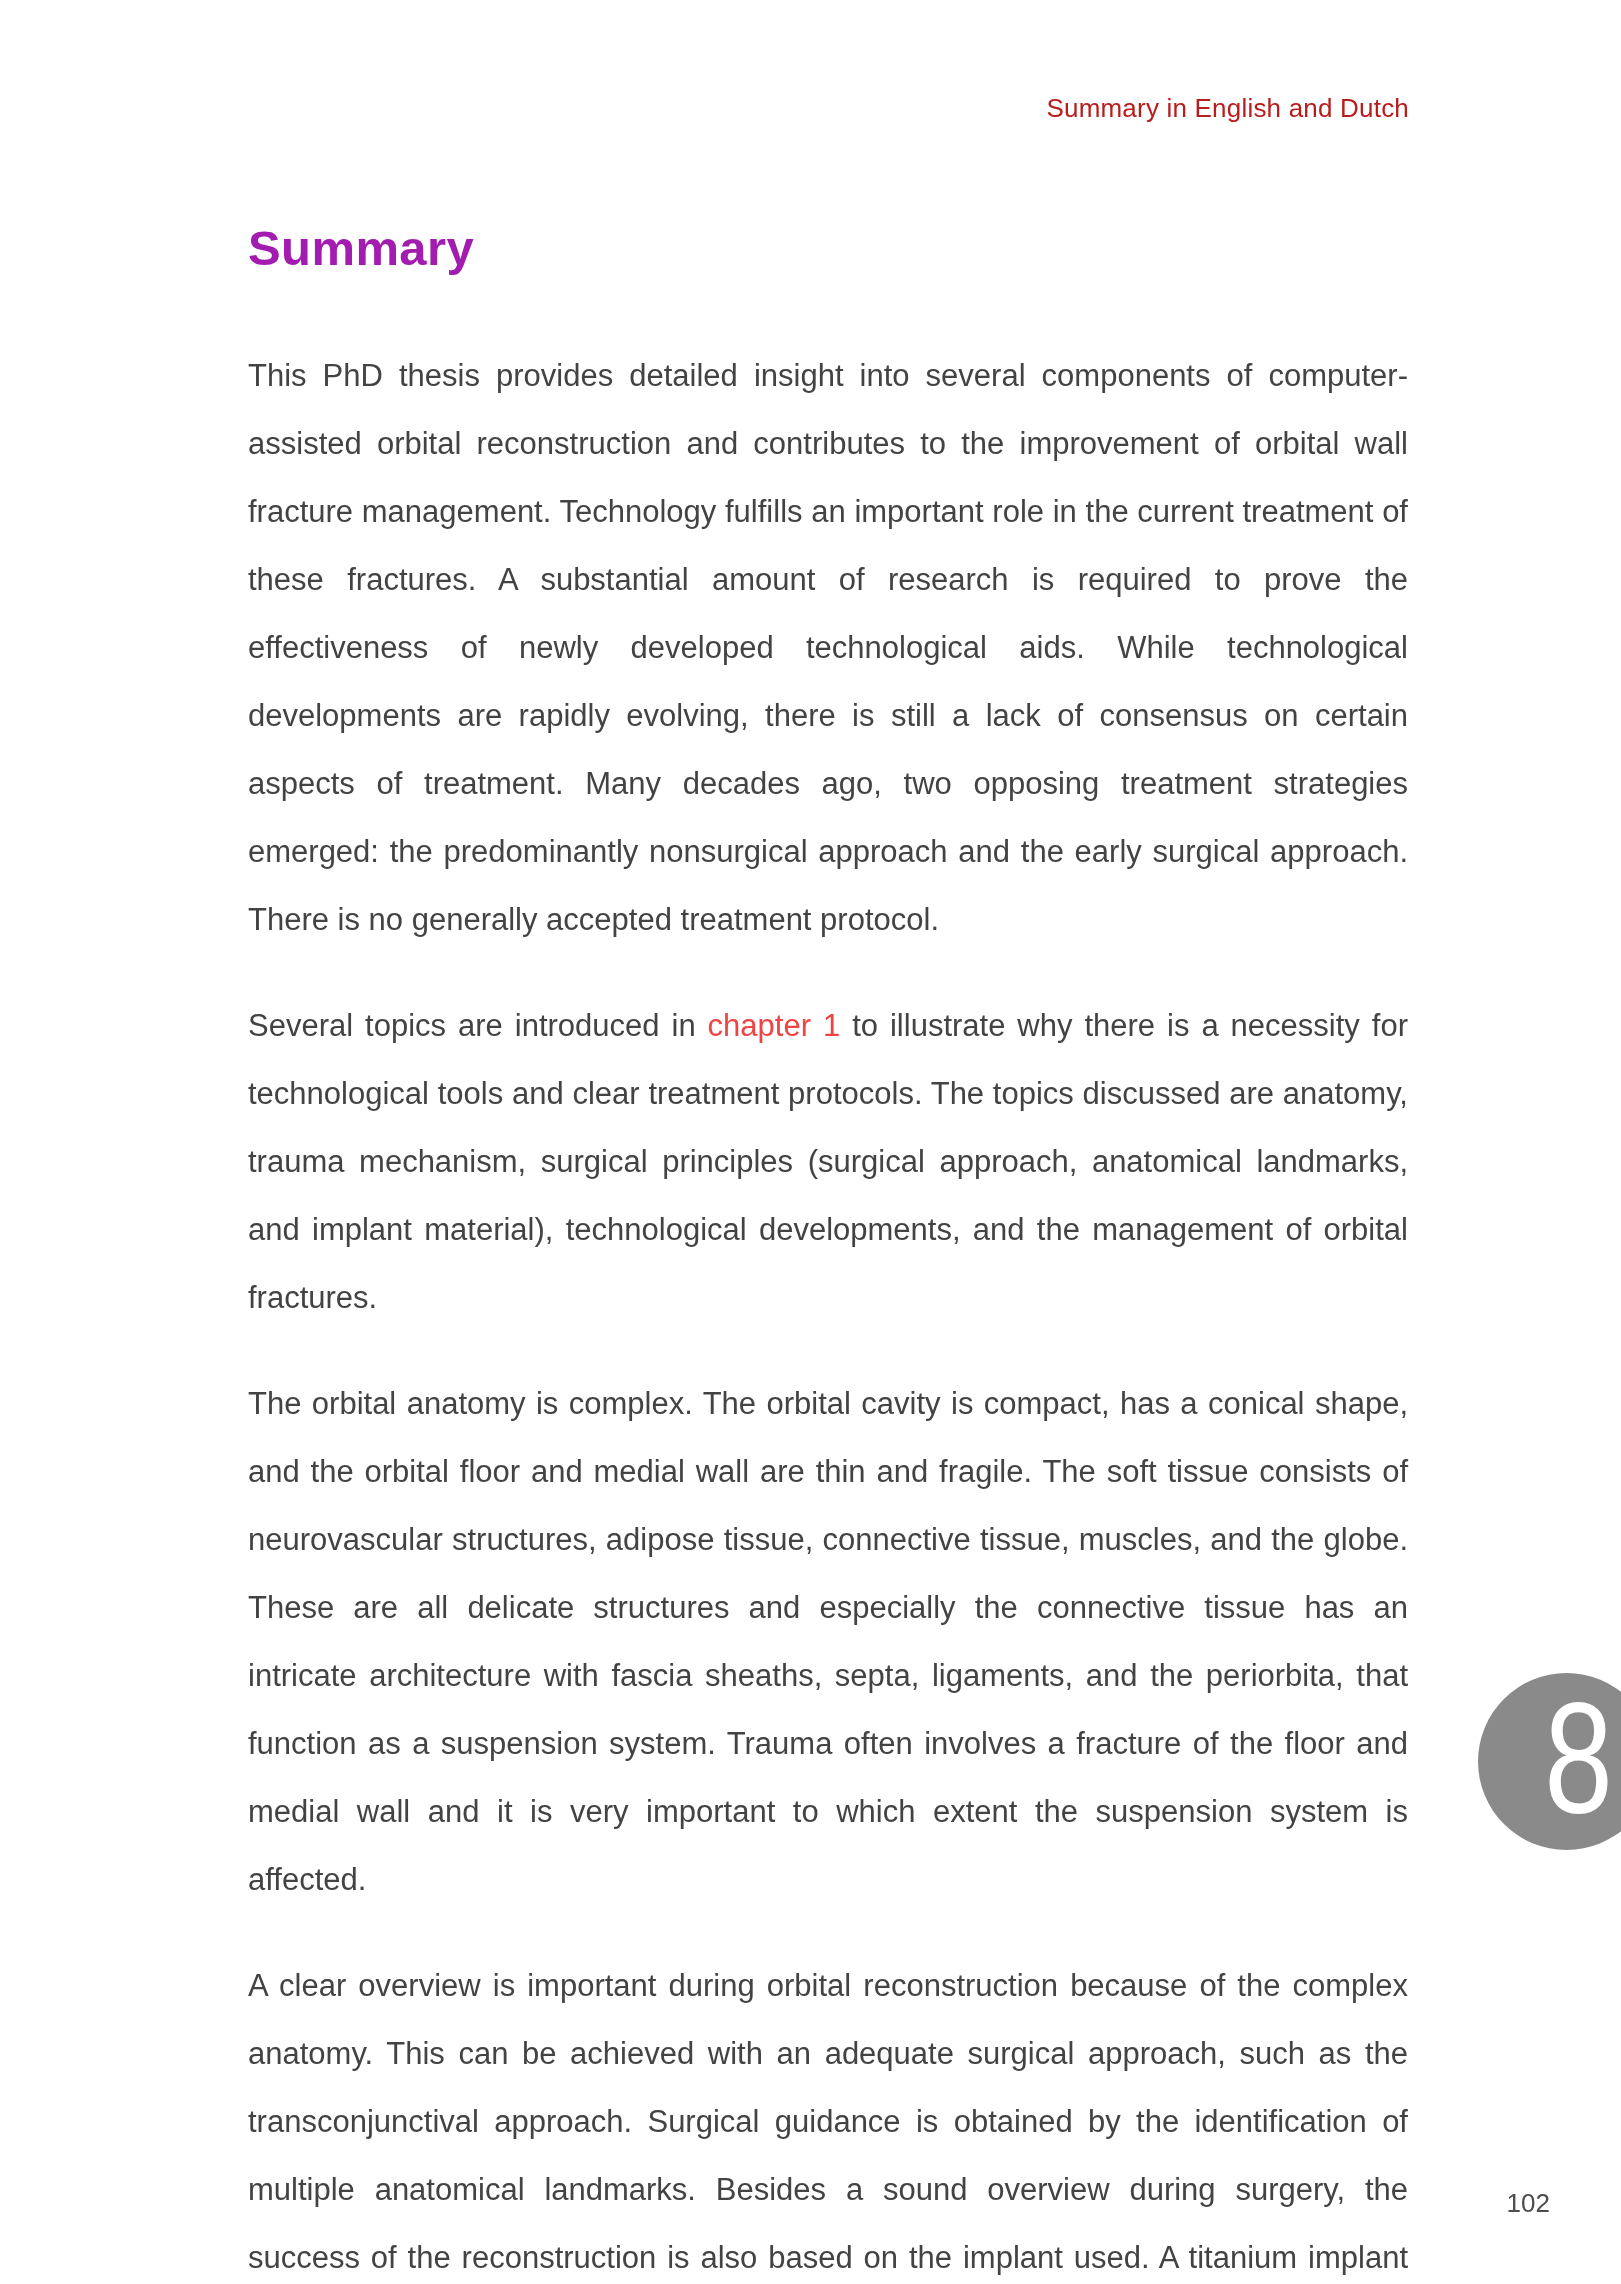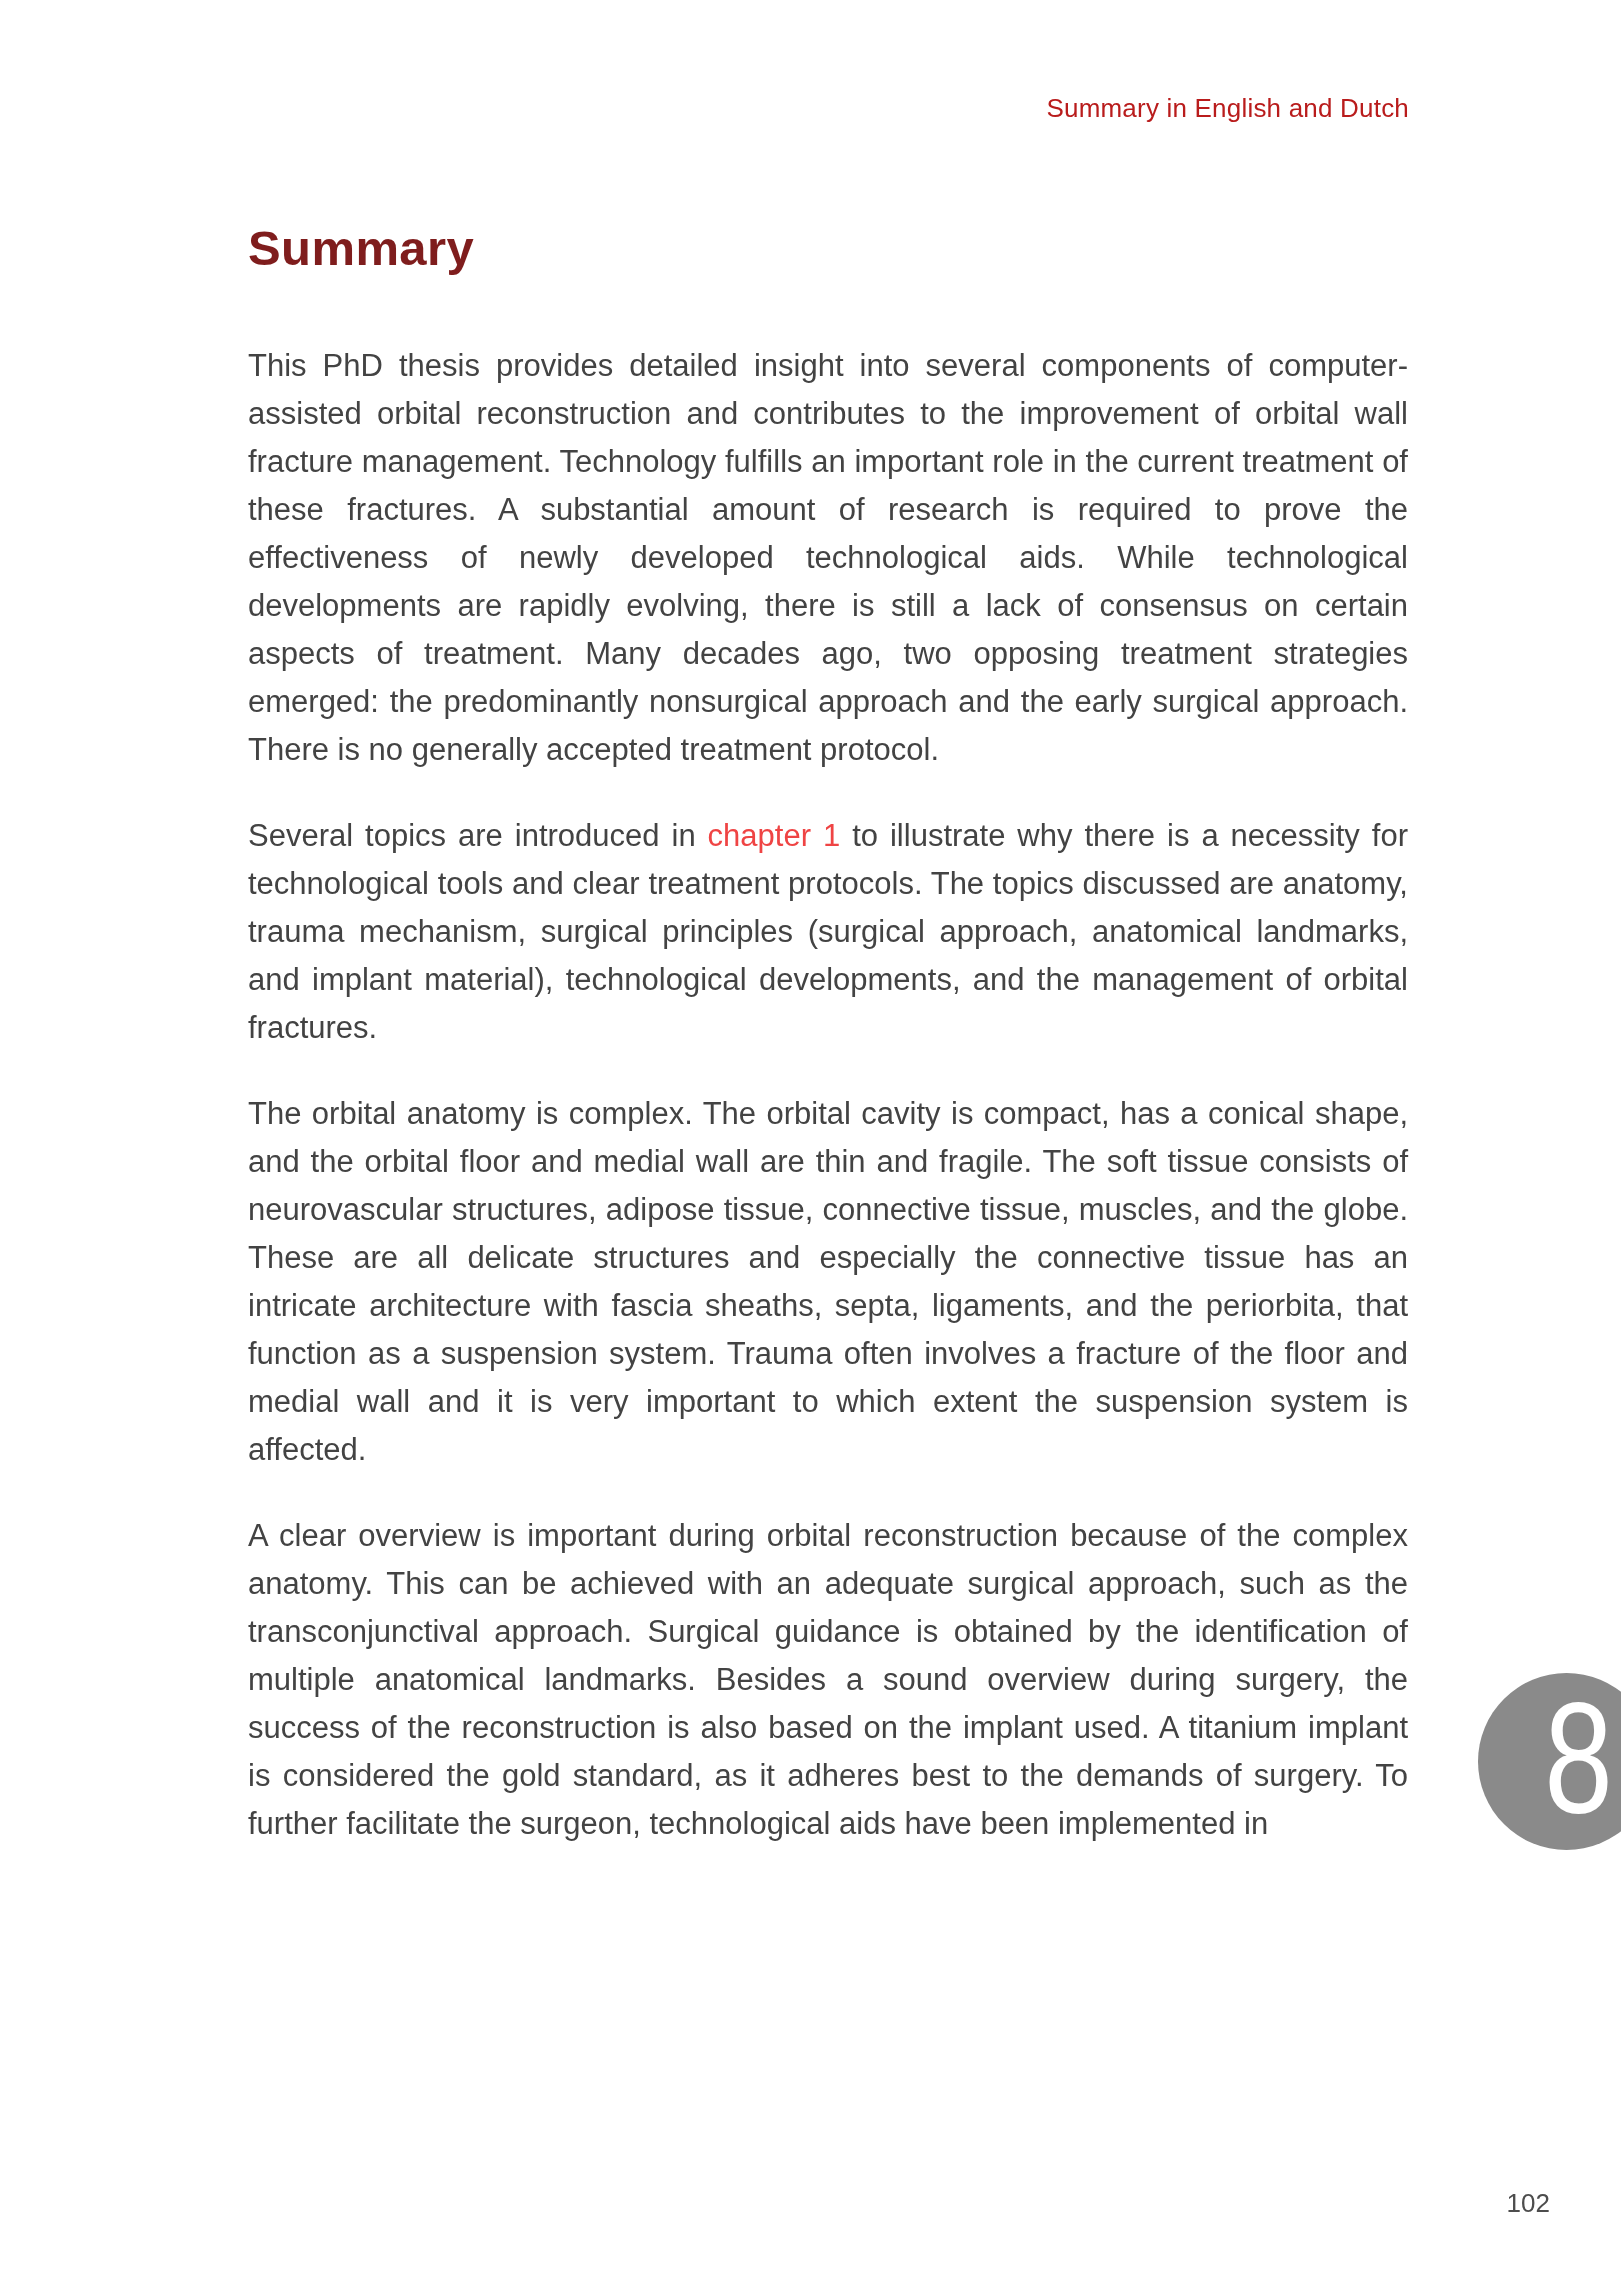"Summary" .page-title { color: #7f1d1d -> #a21caf }
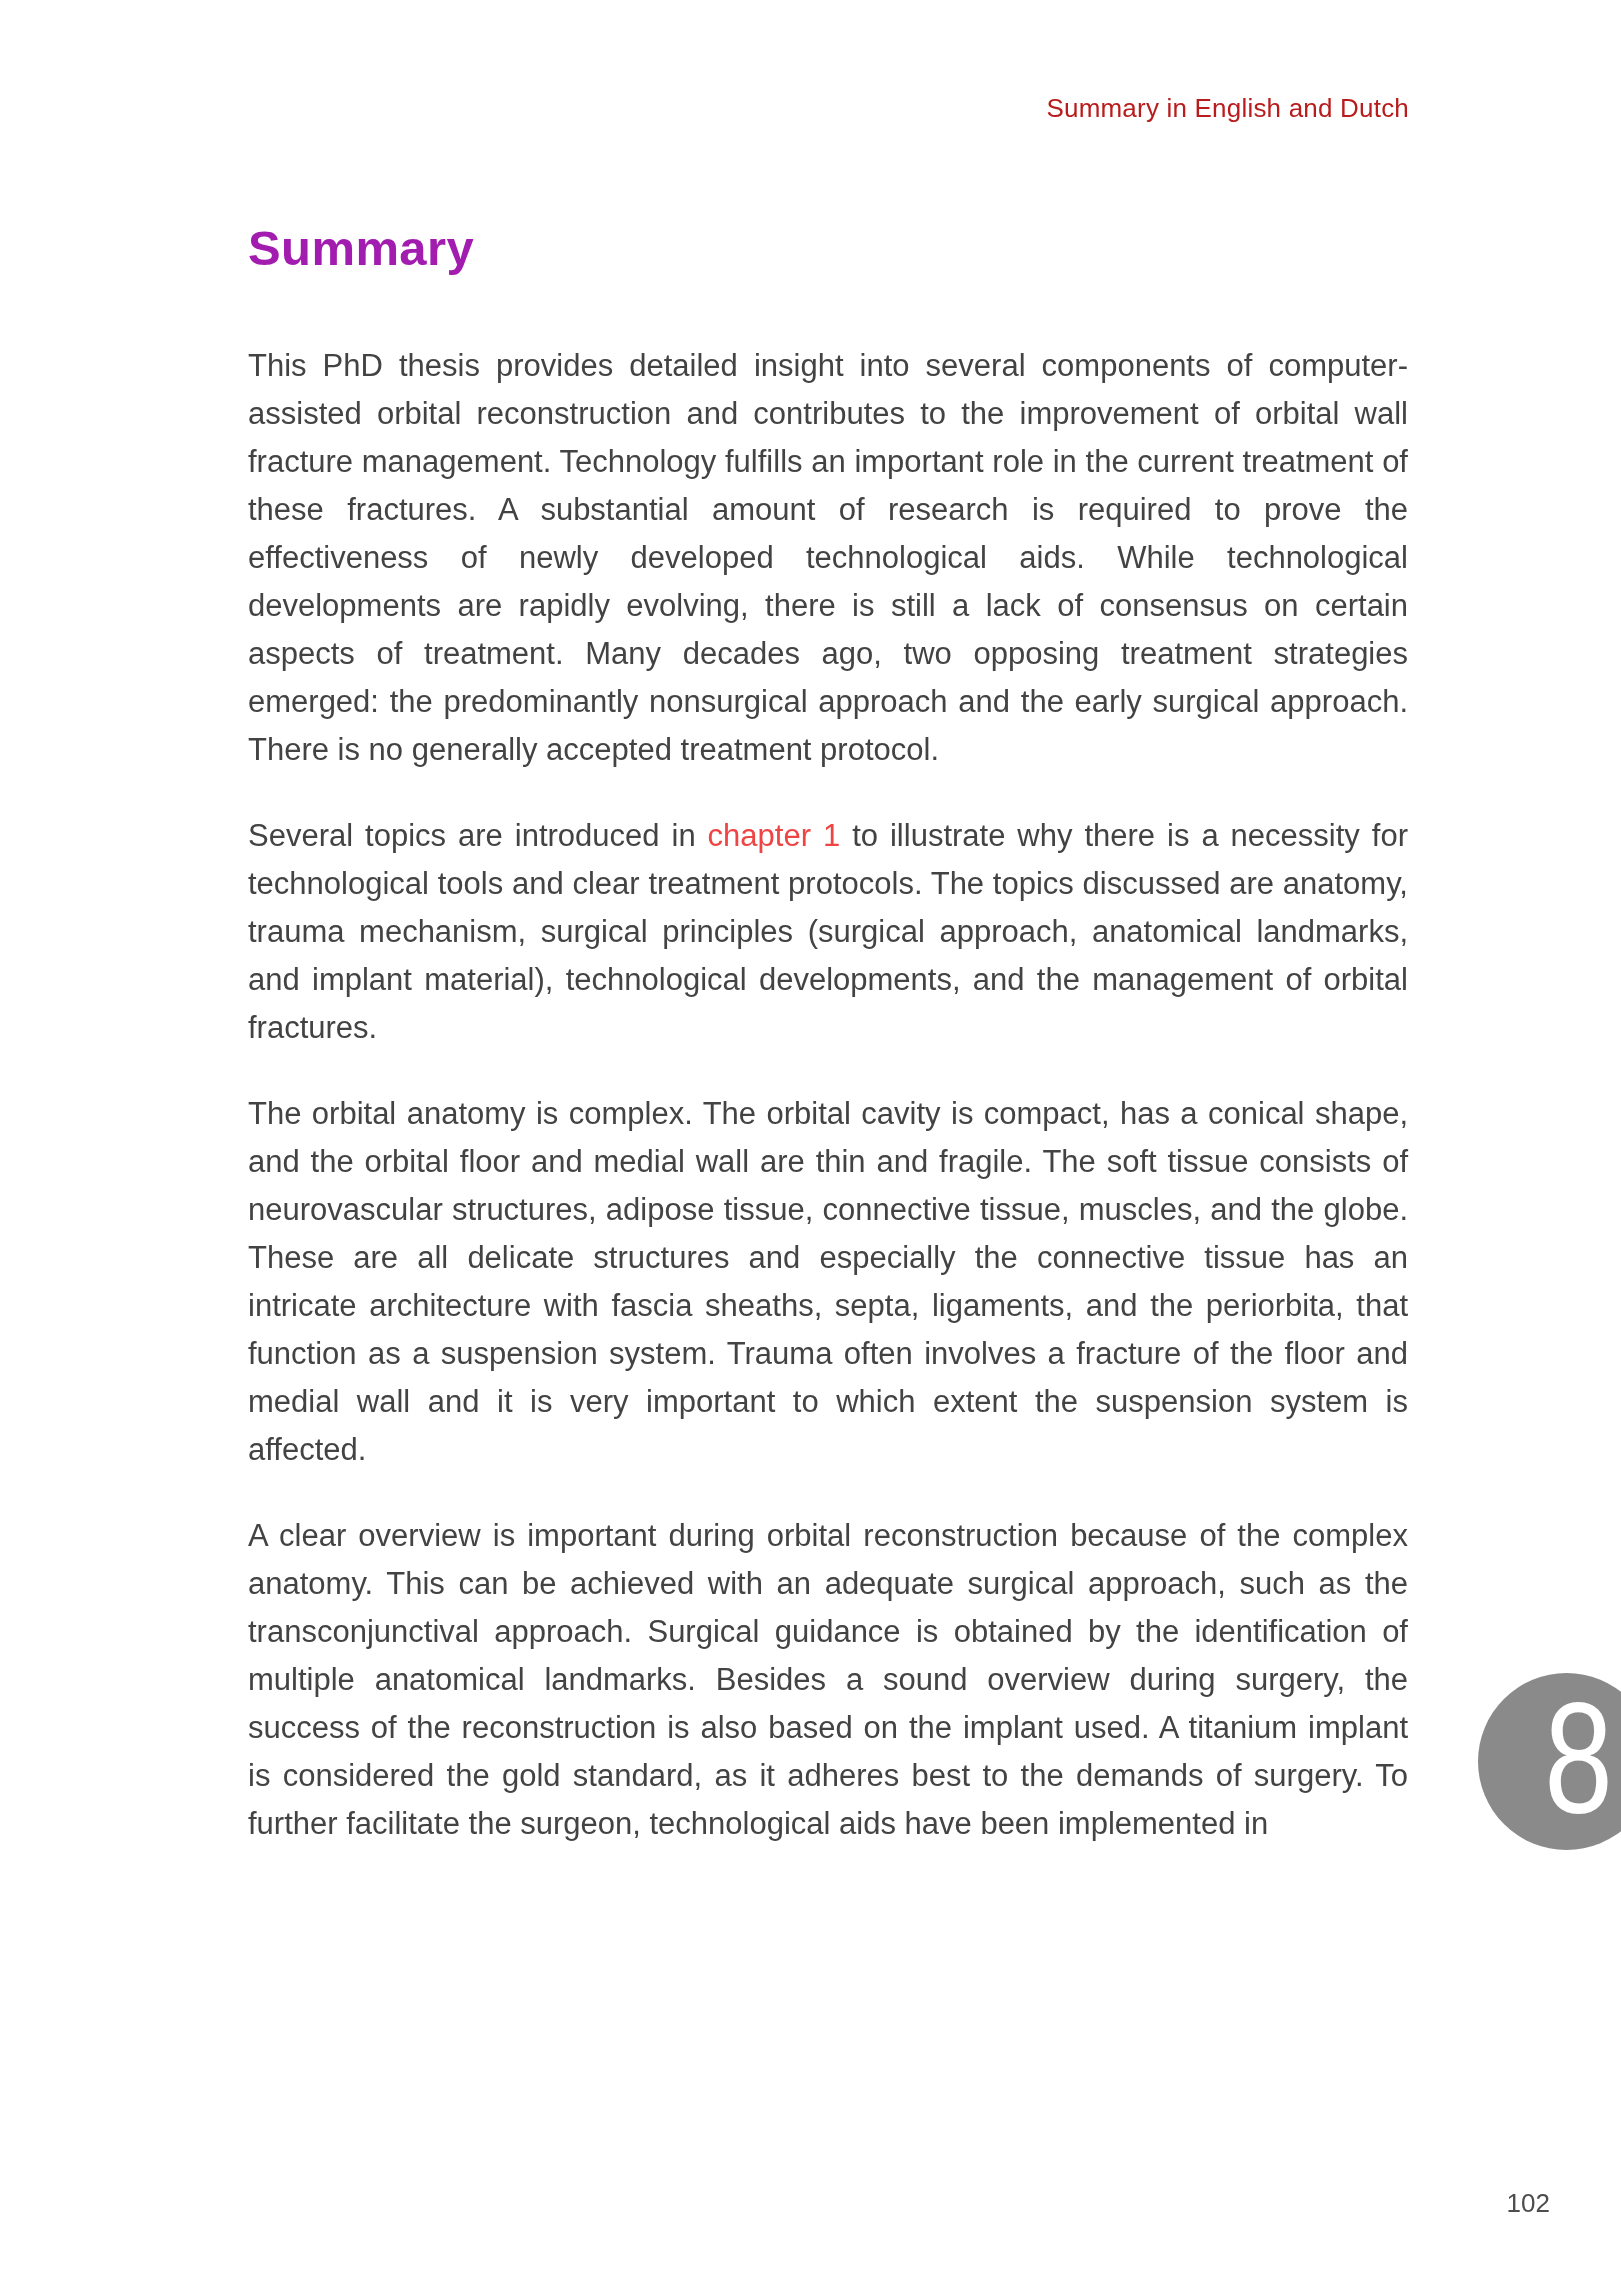"This PhD thesis provides detailed" .paragraph { line-height: 48px -> 68px }
